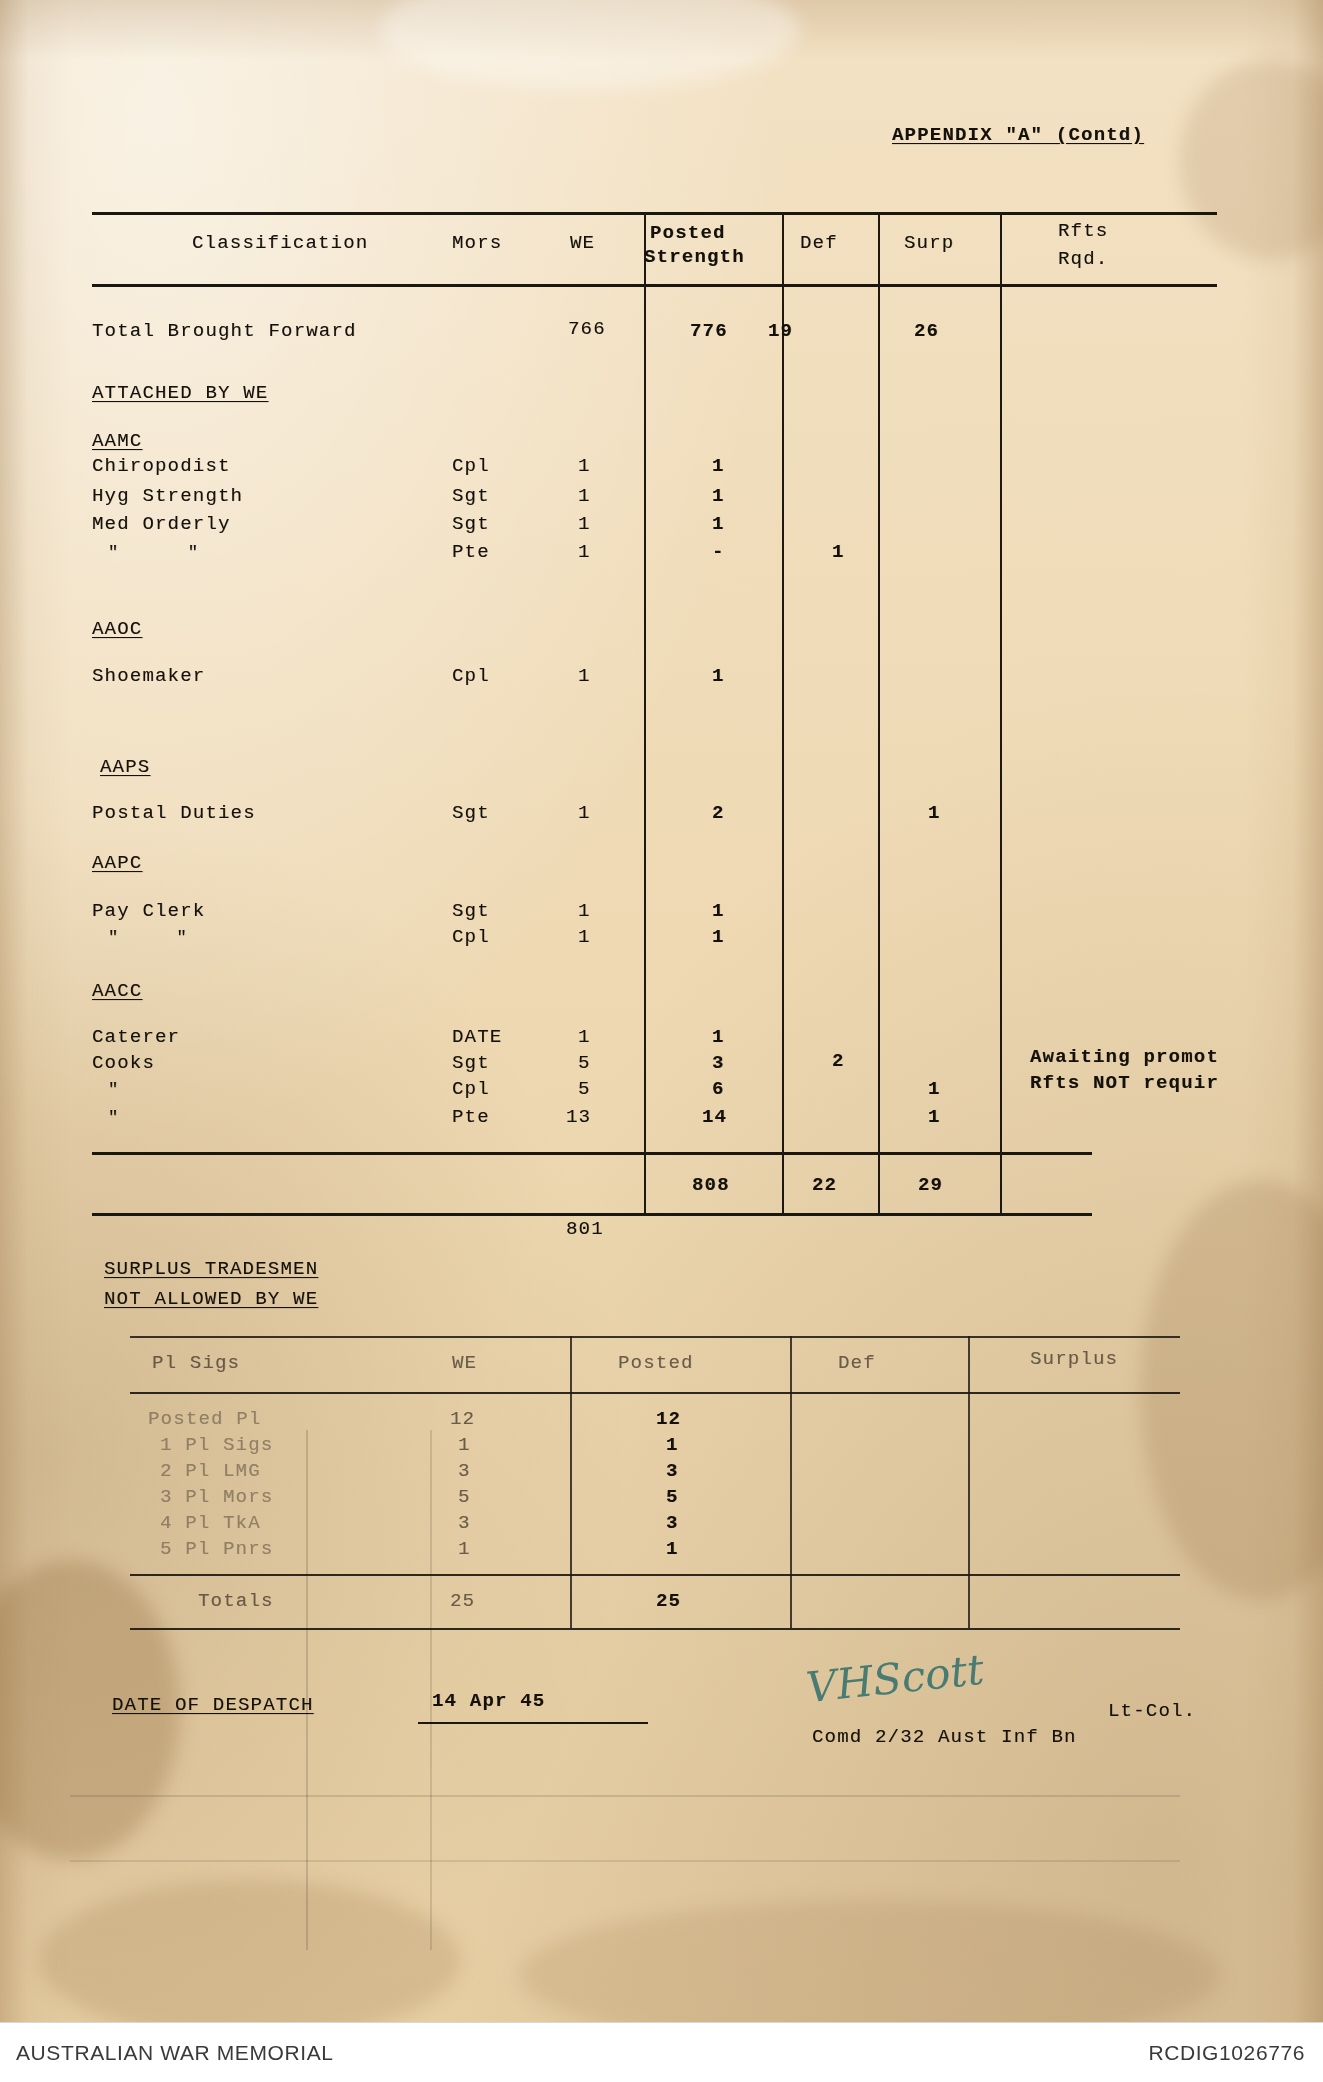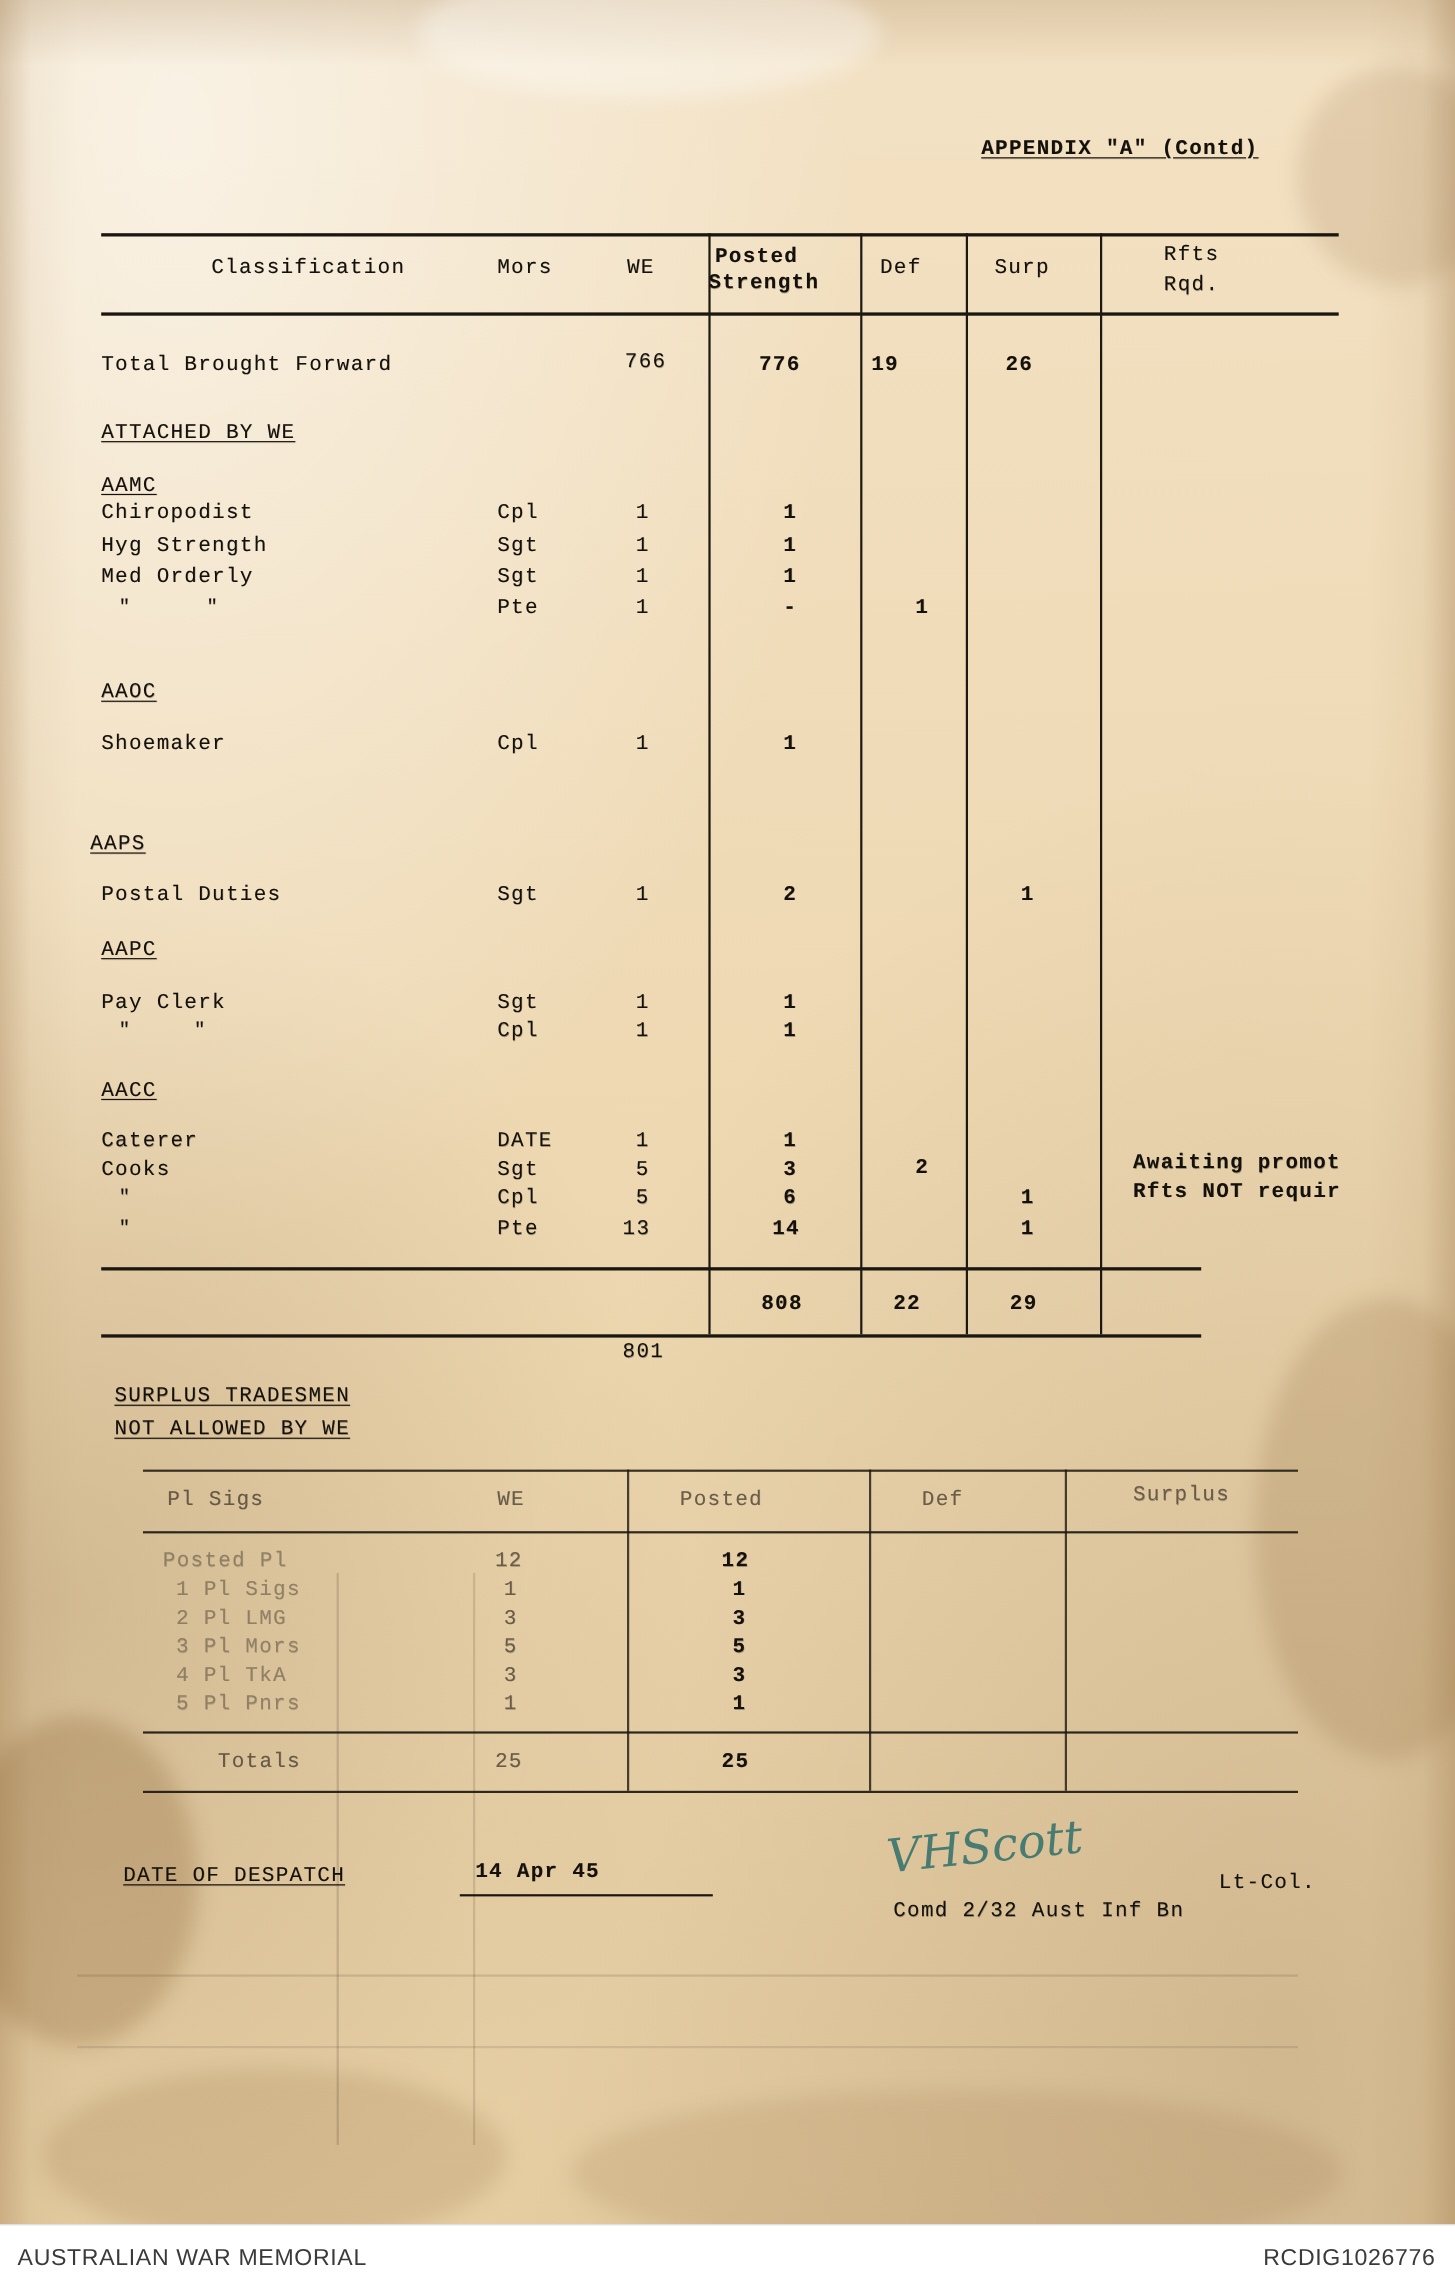"19" div.t { left: 792px -> 768px }
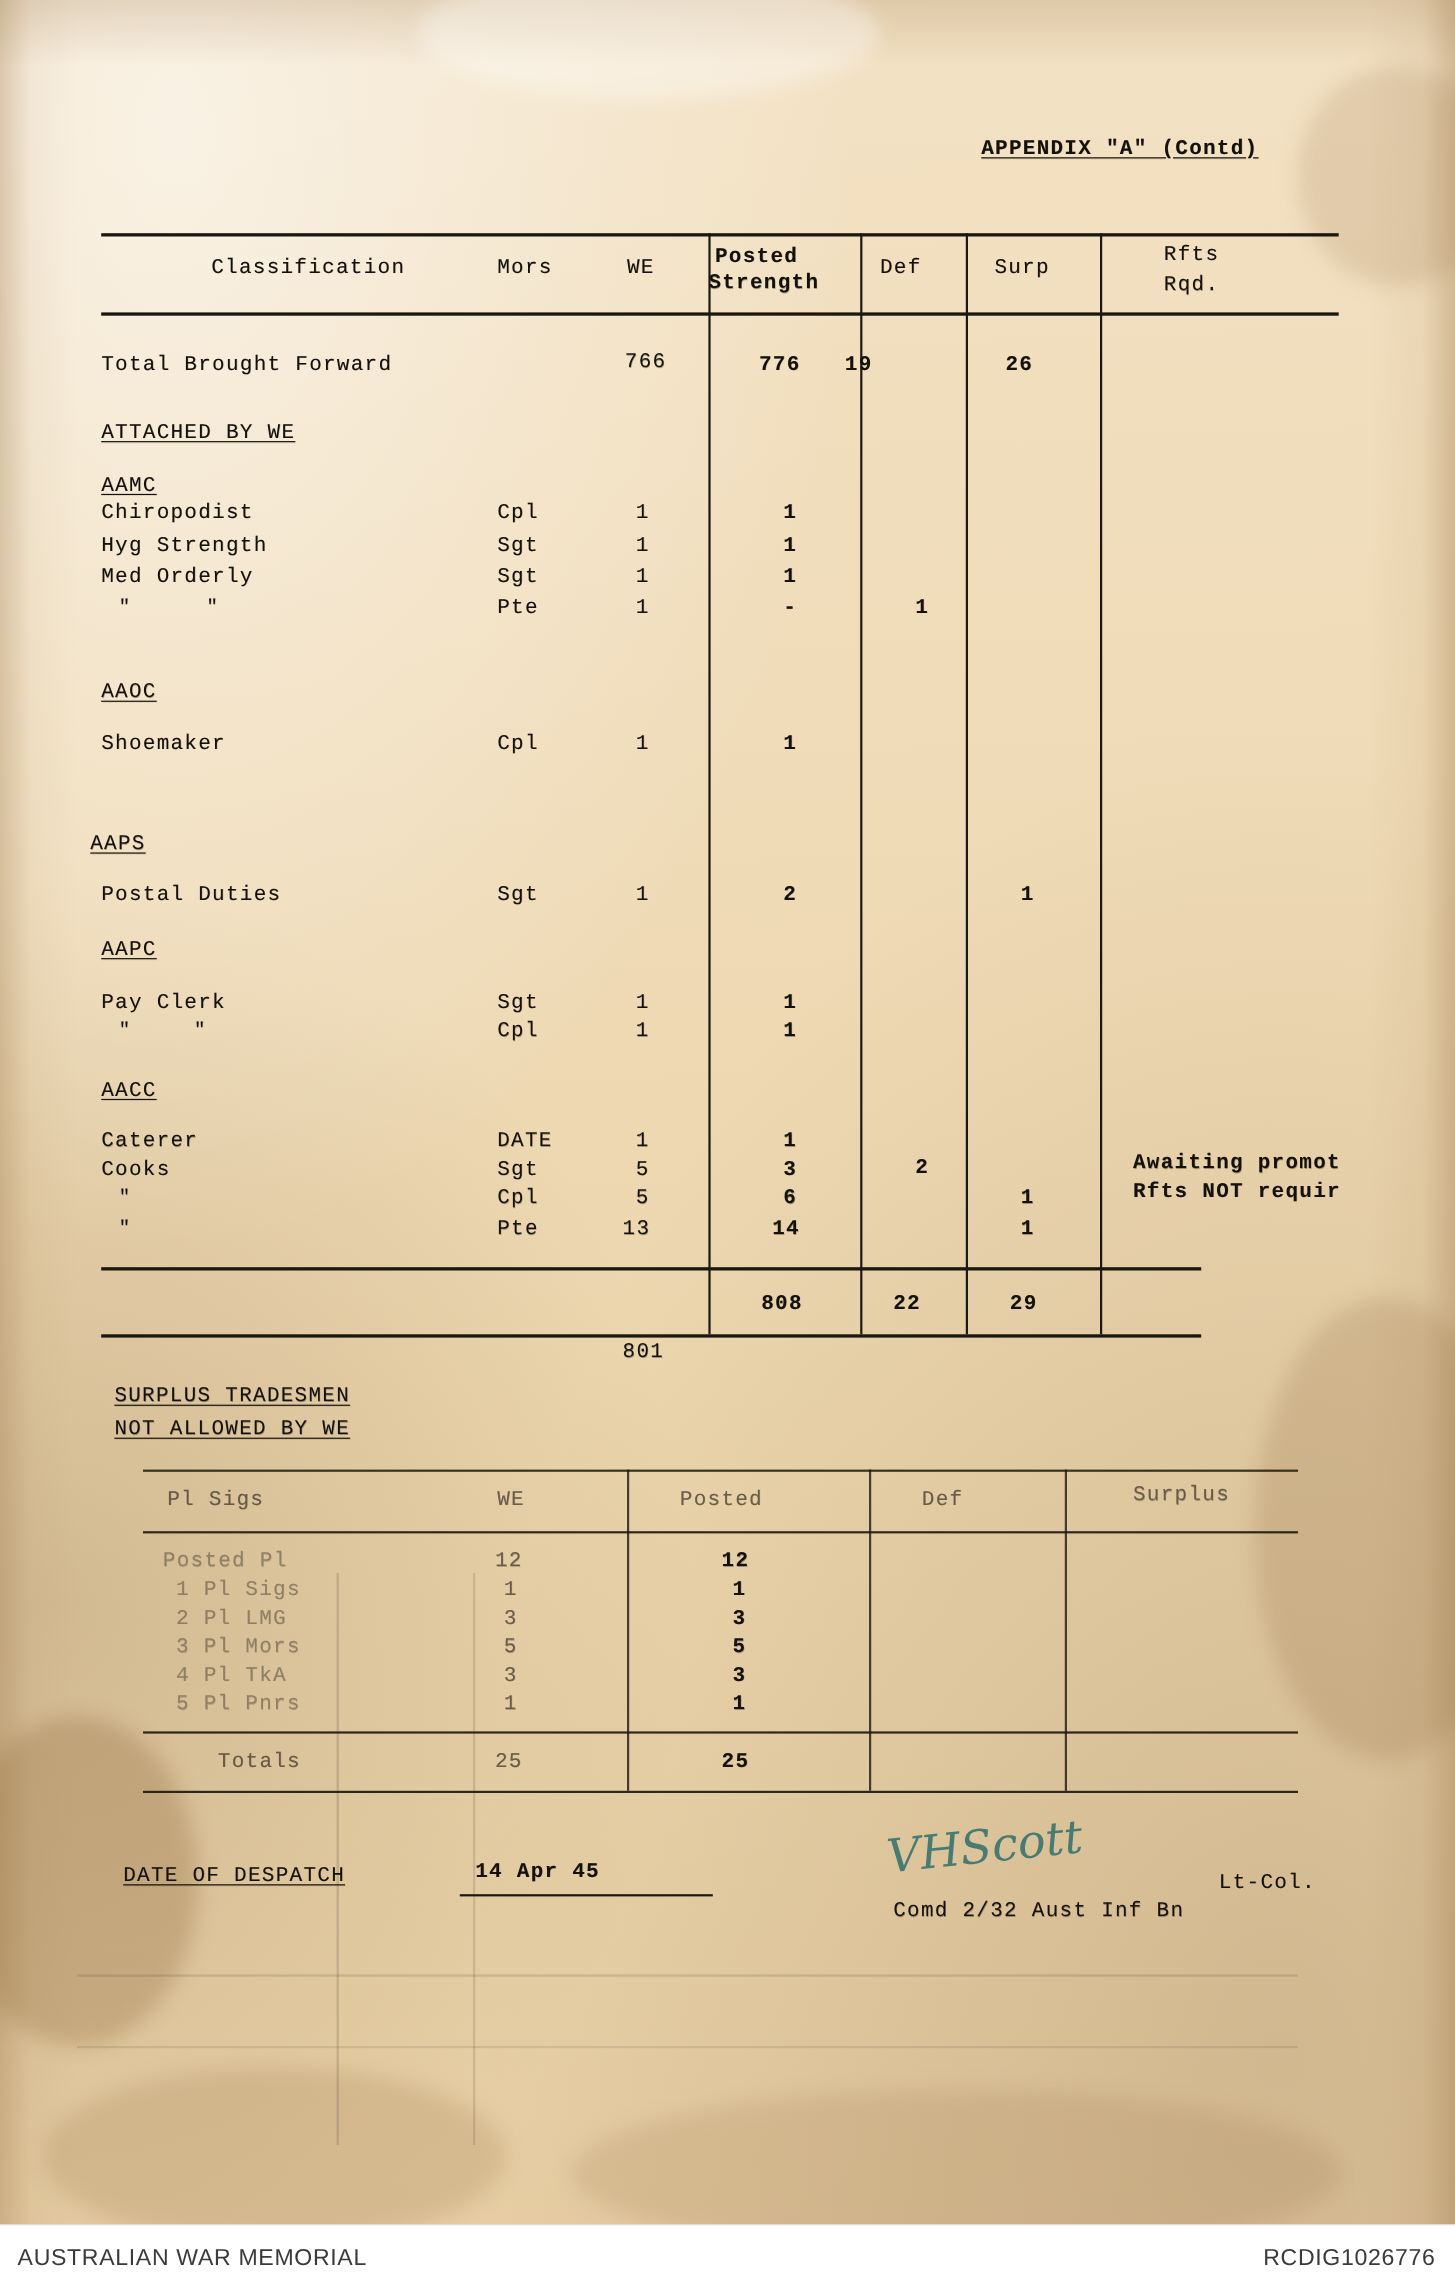"AAPS" div.t { left: 82px -> 100px }
